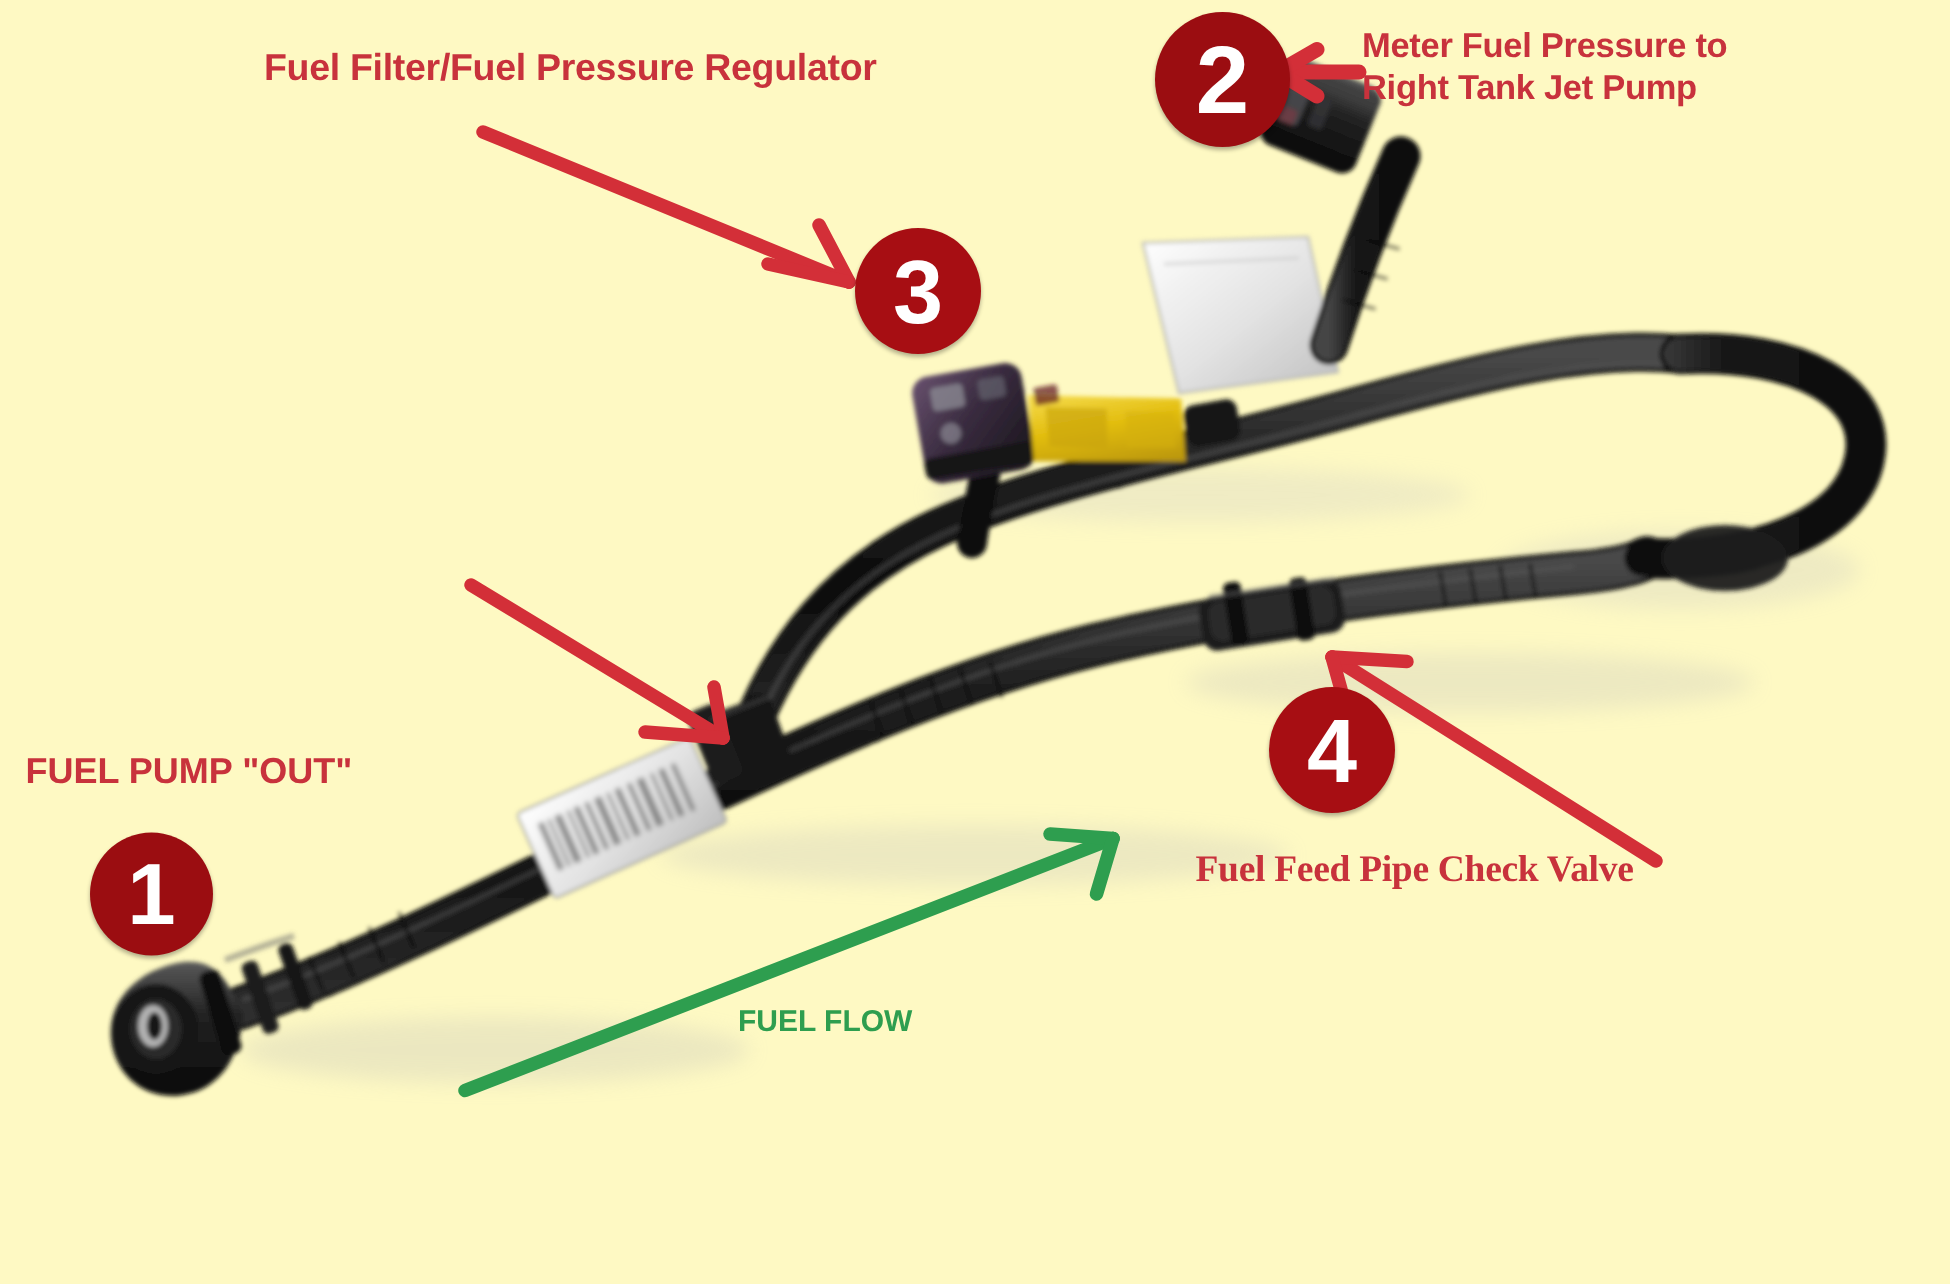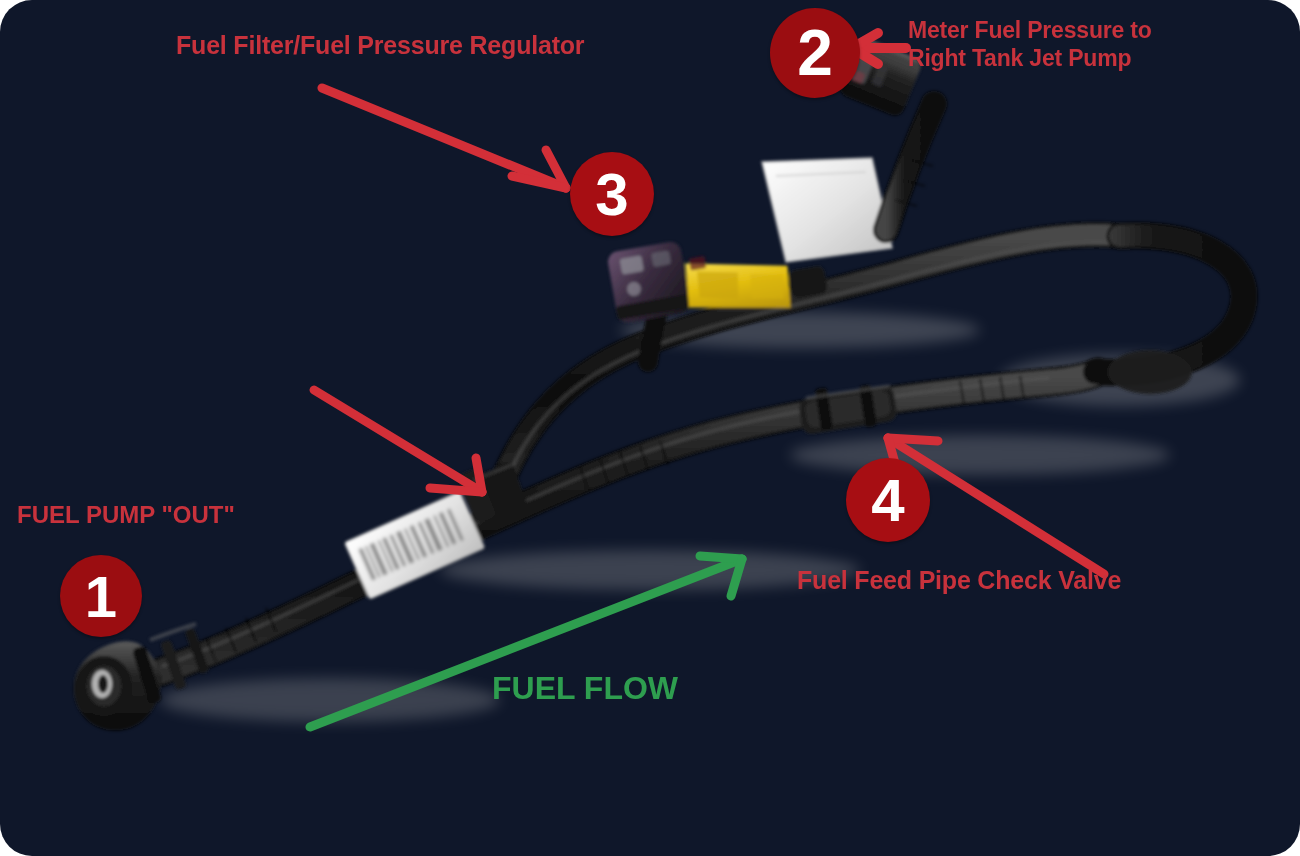"Fuel Filter/Fuel Pressure Regulator" #stage { background: #0f172a -> #fef9c3; border-radius: 32px -> none }
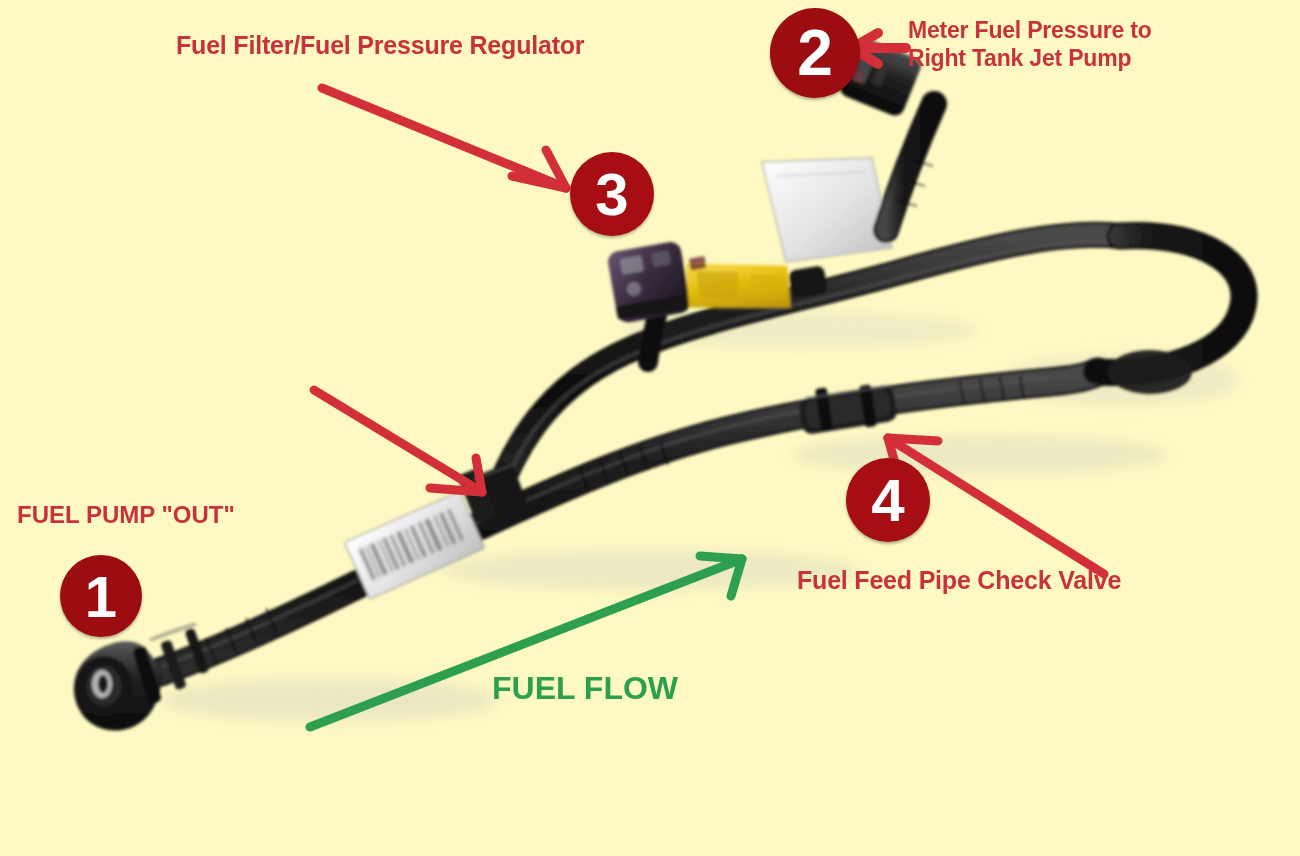"Fuel Feed Pipe Check Valve" #label-valve { font-family: none -> Liberation Serif, serif }
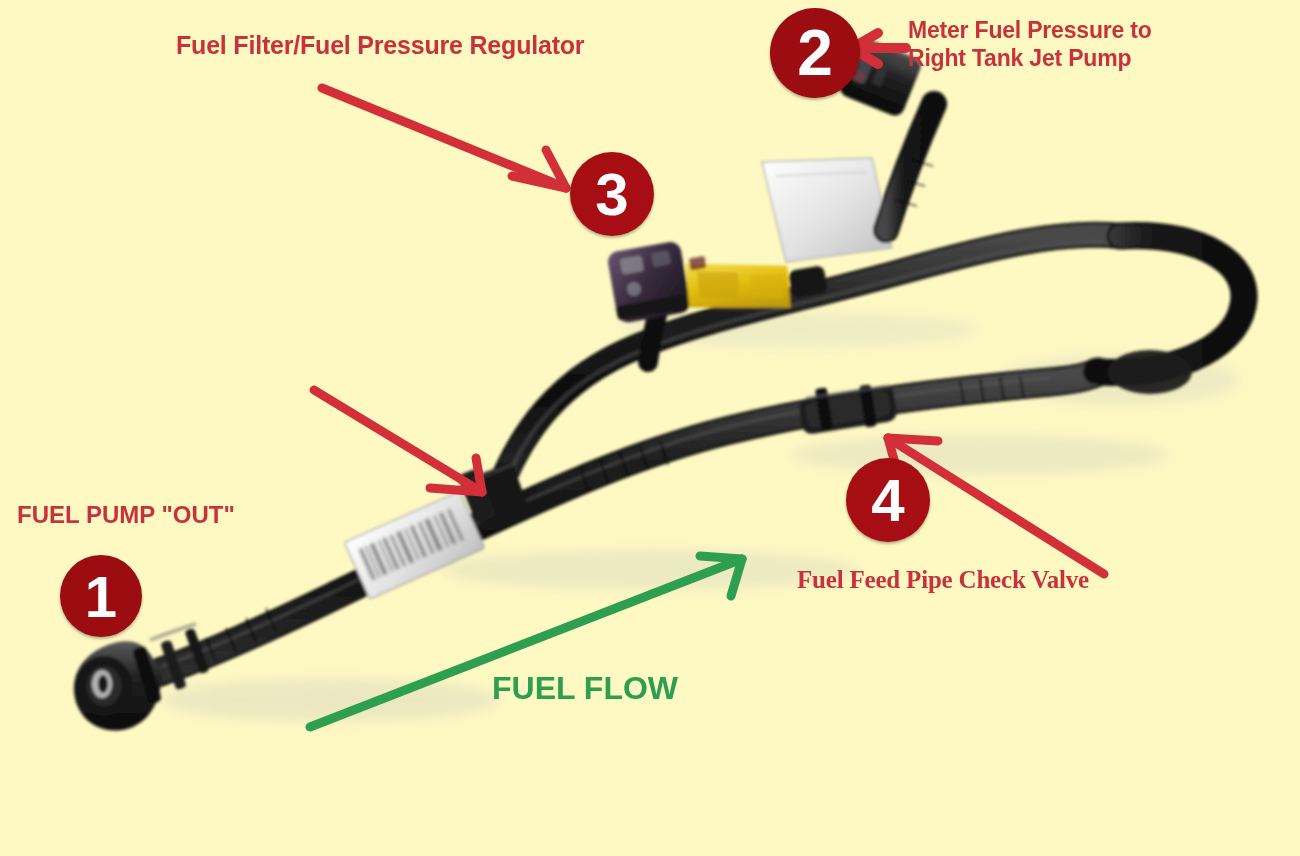"FUEL FLOW" #label-fuelflow { font-size: 32px -> 20px }
